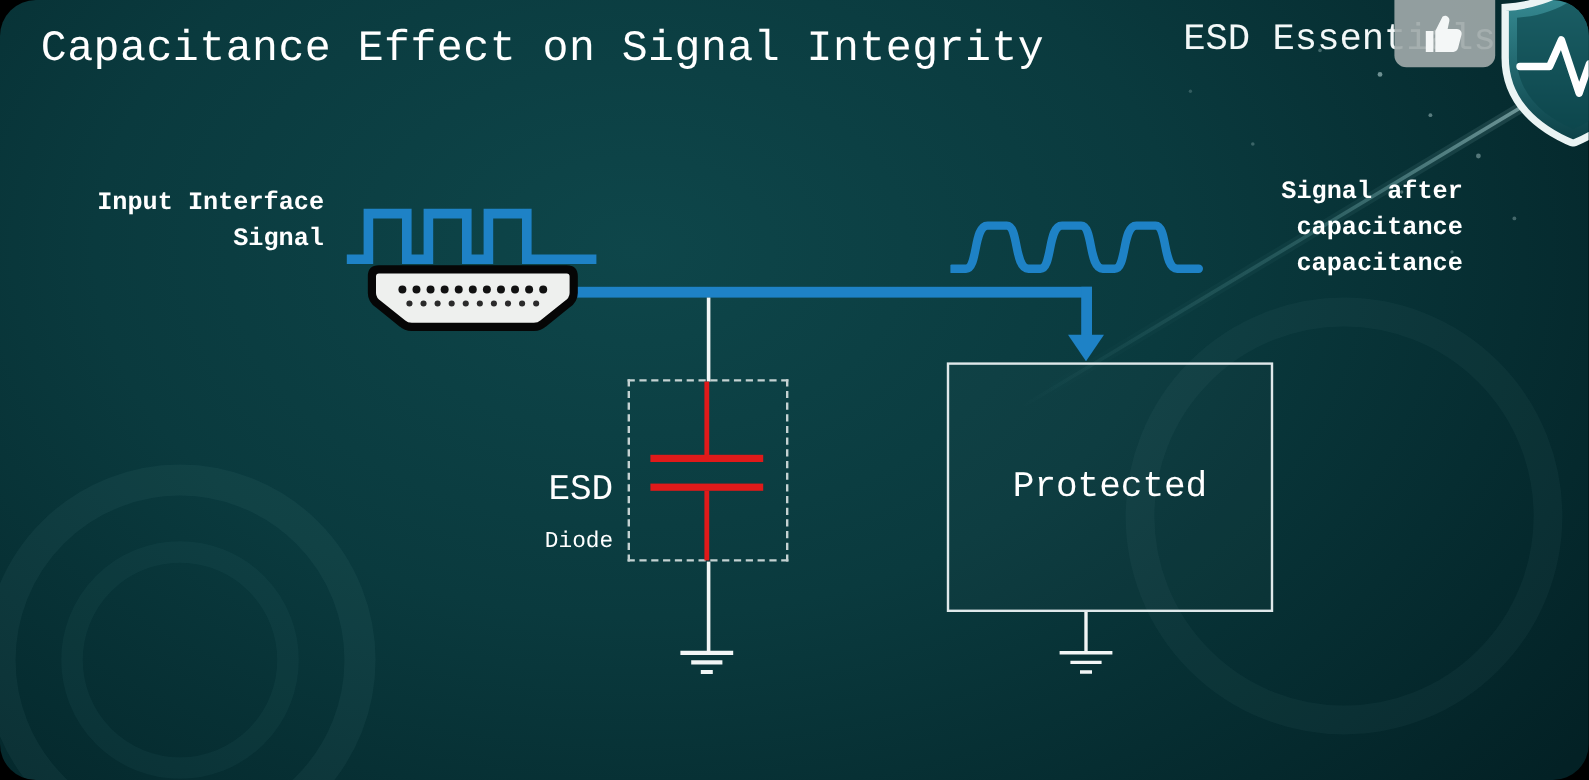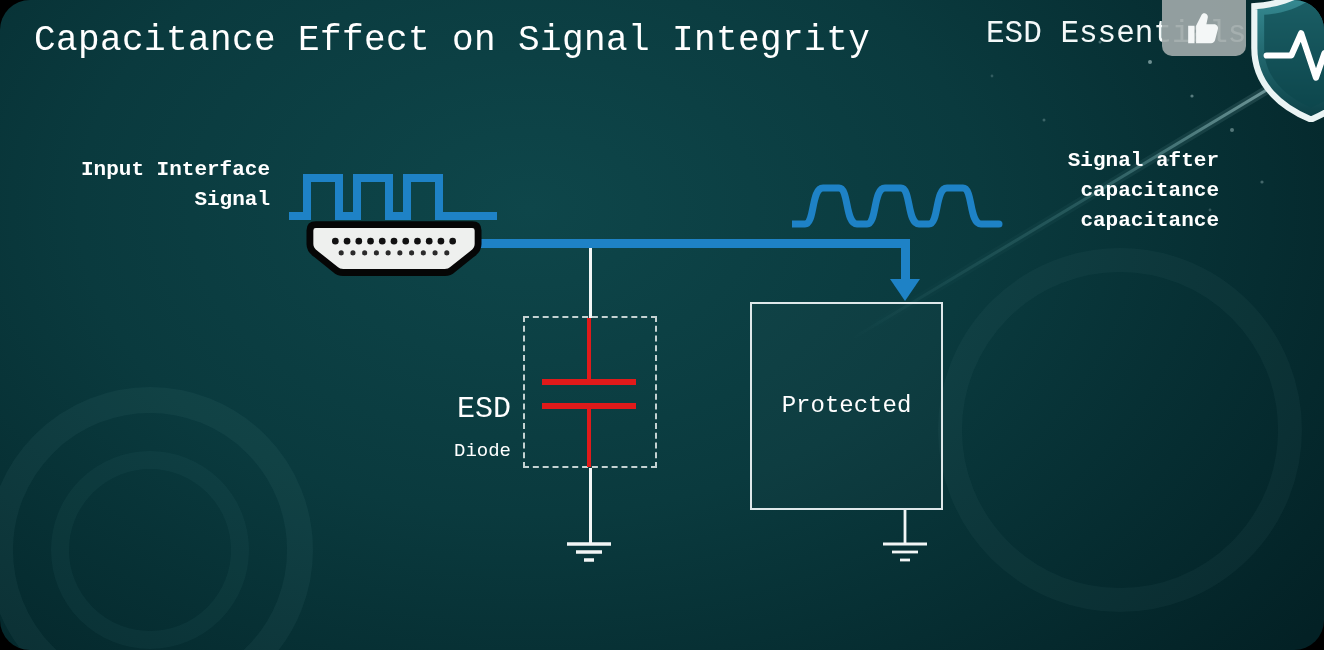"Protected" .prot-box { font-size: 24px -> 30px; left: 750px -> 789px; width: 193px -> 272px }
